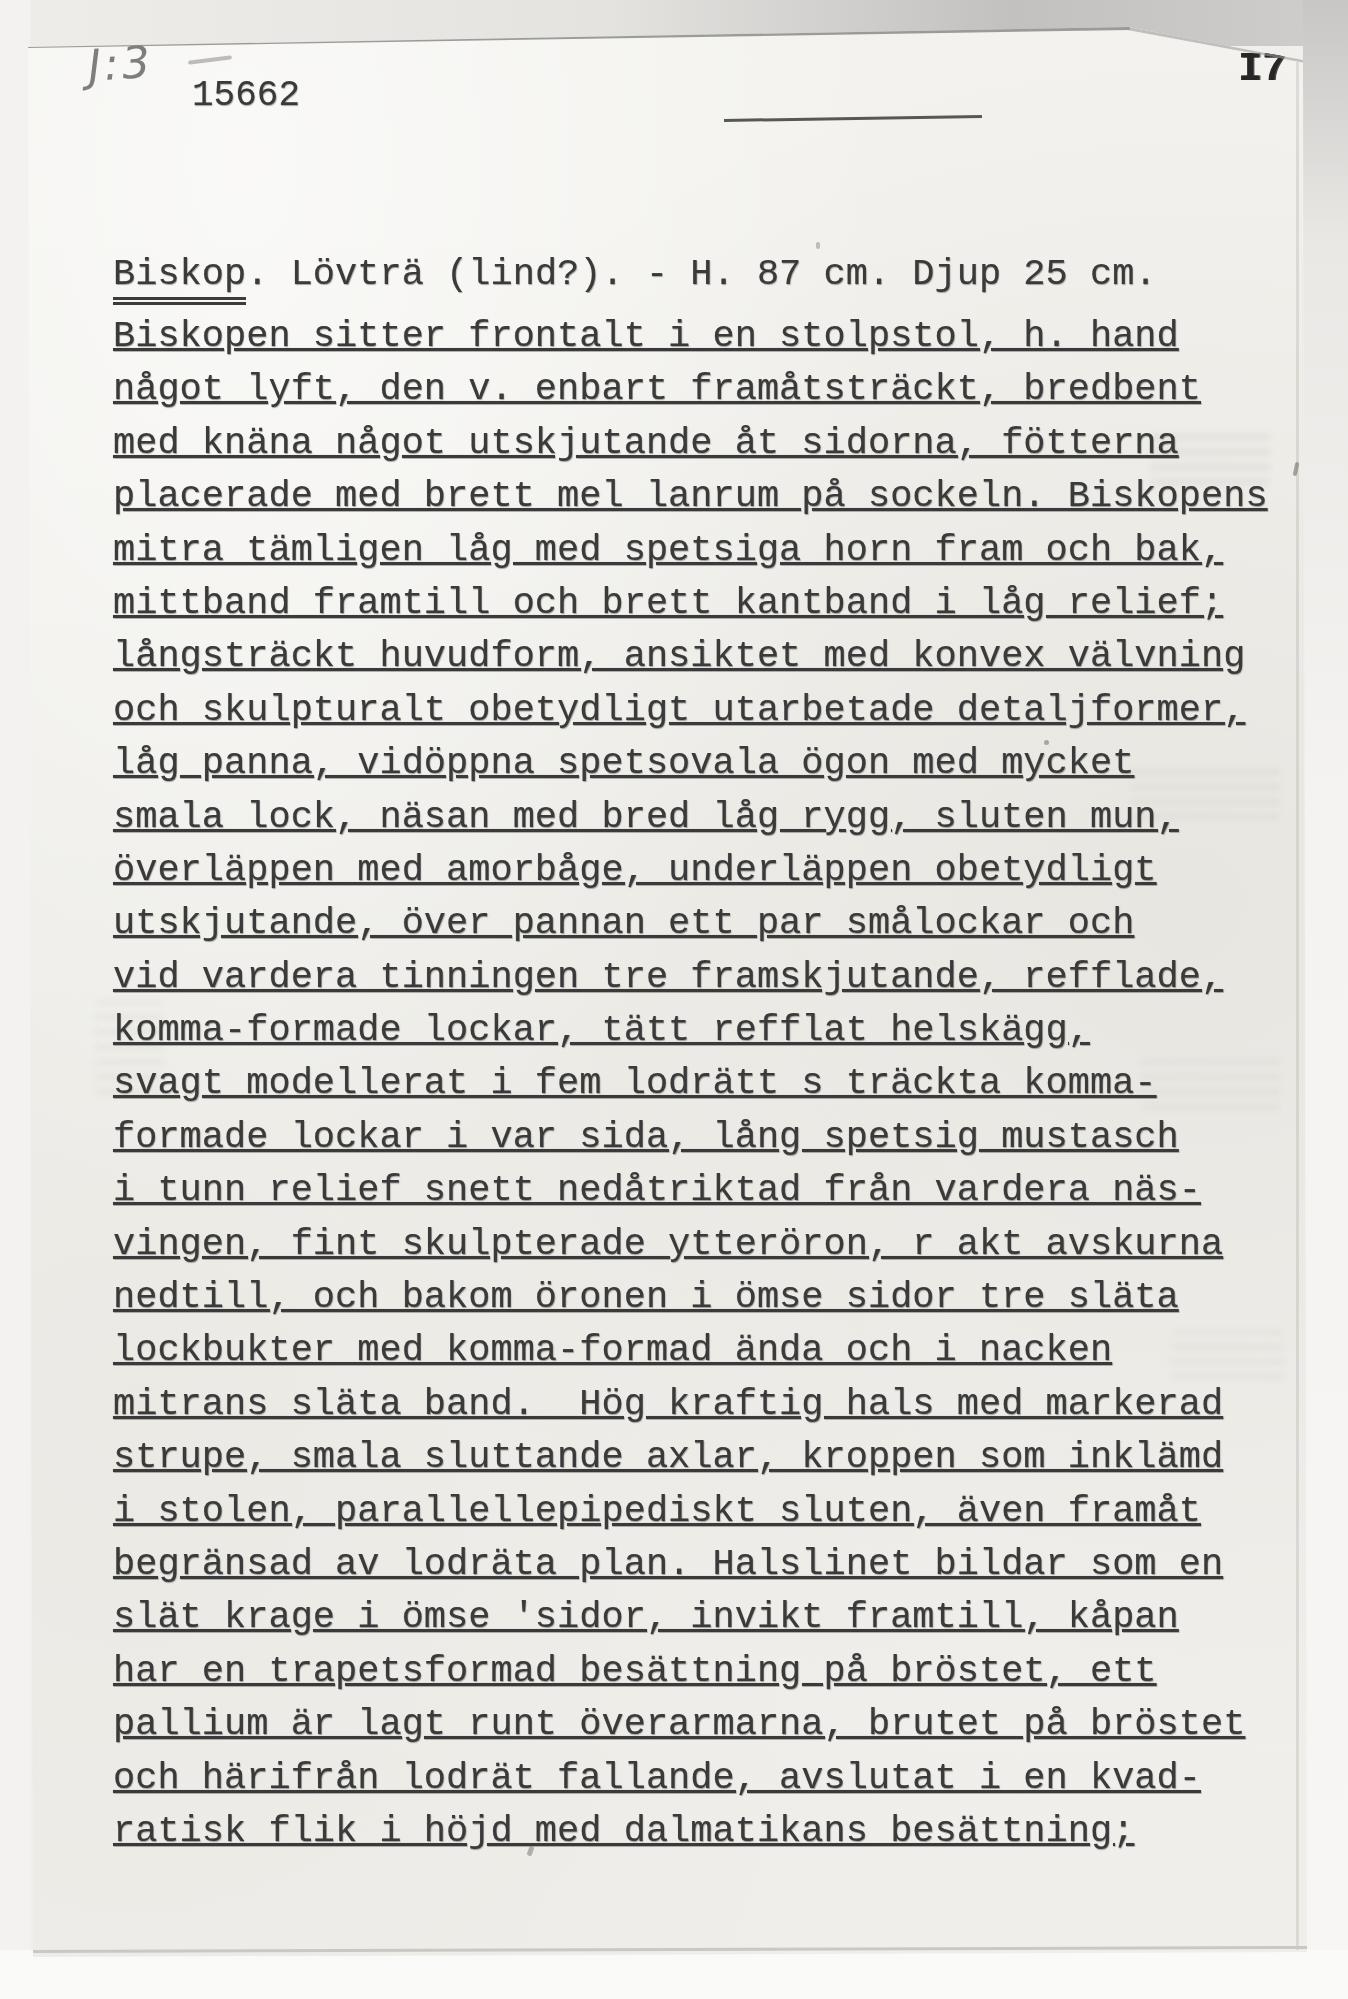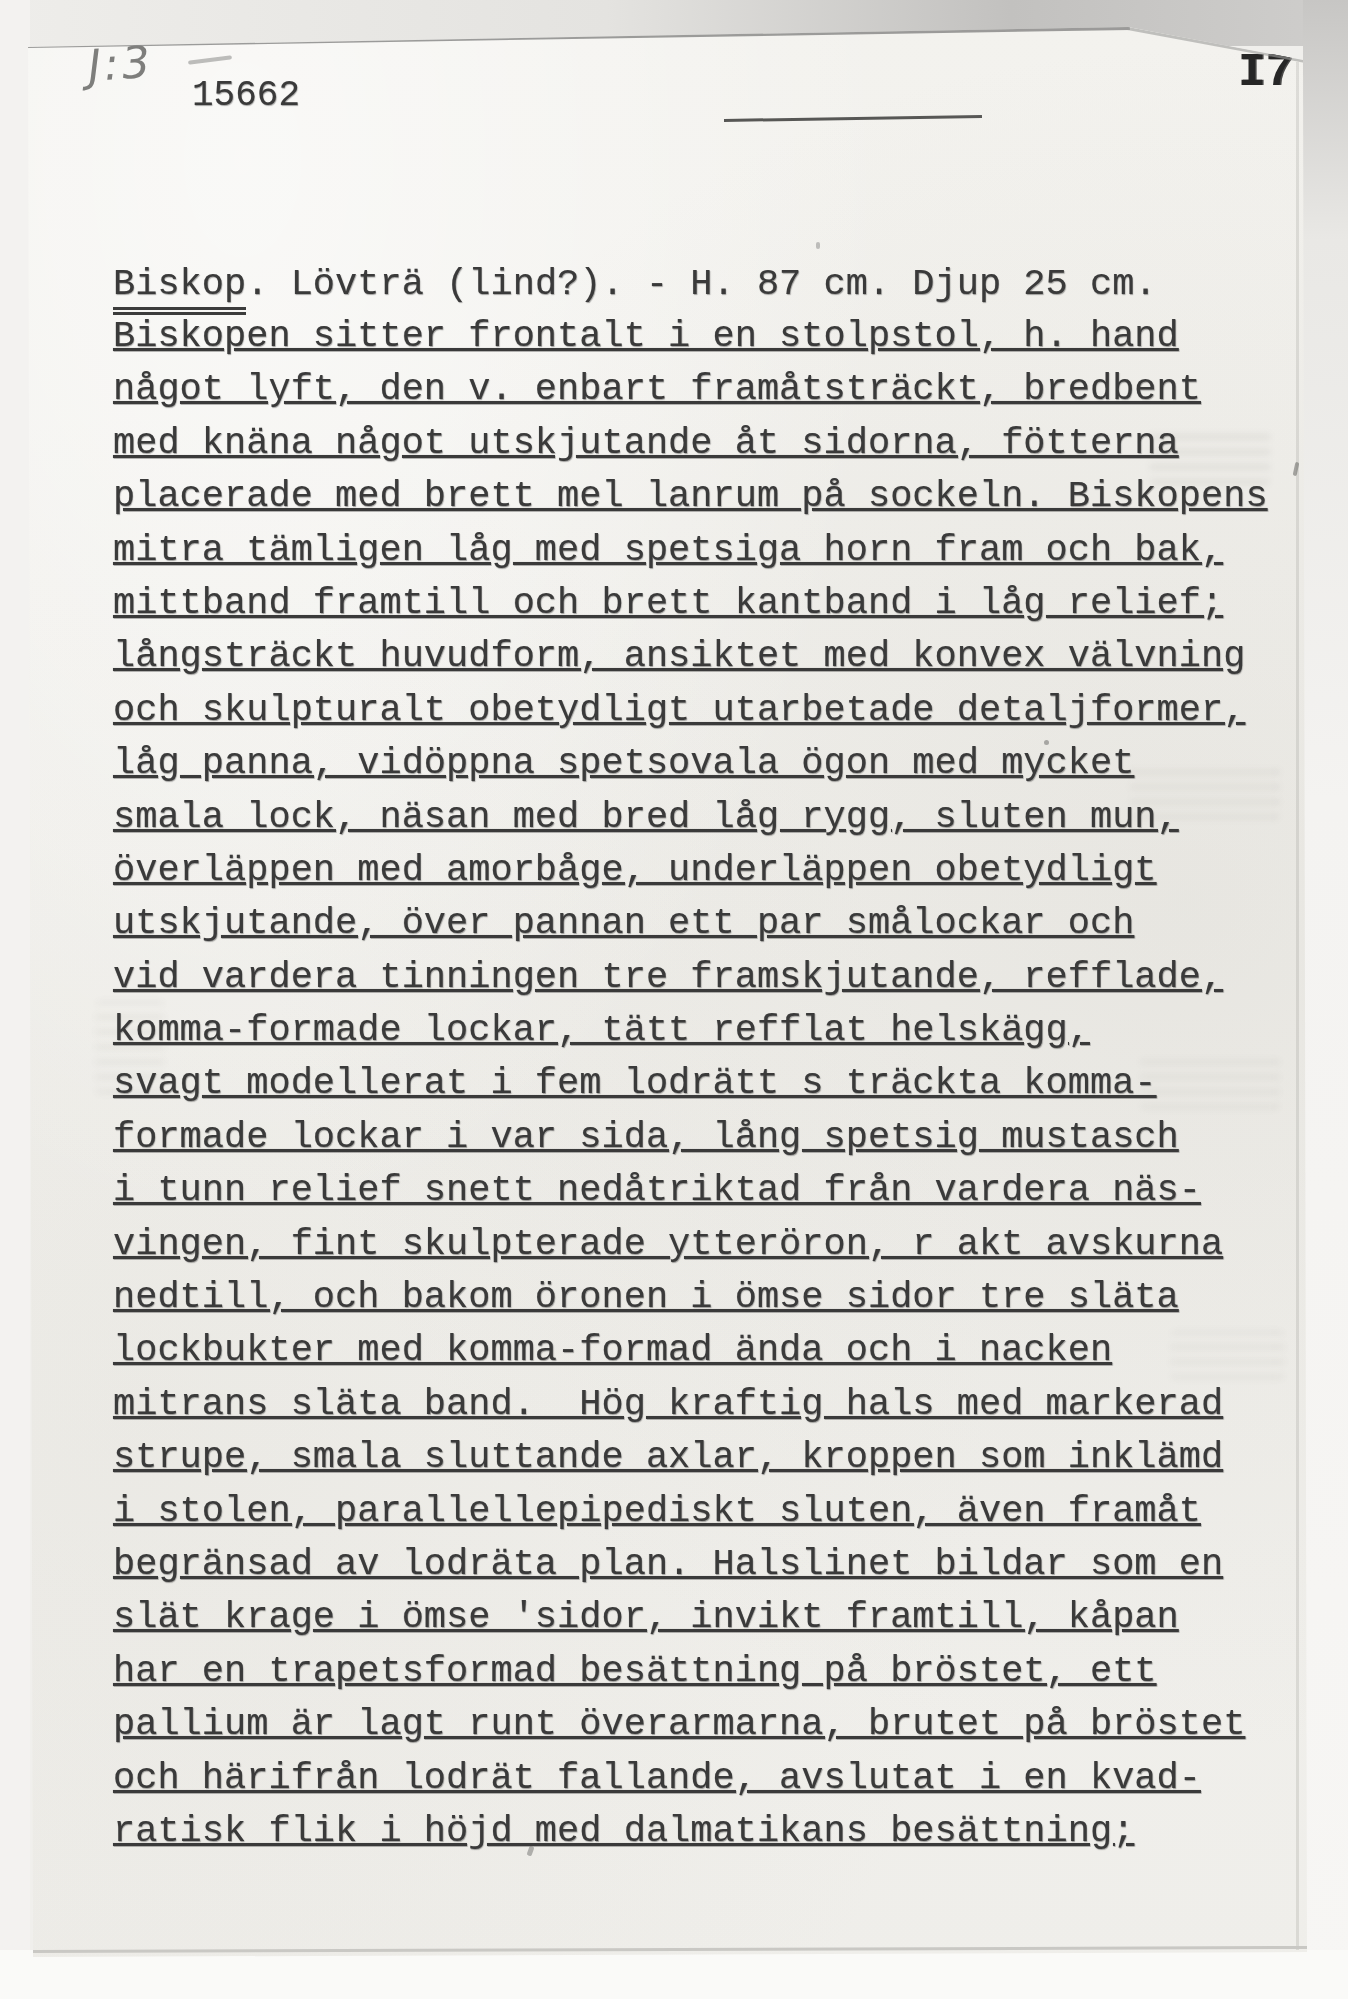"I7" .page-number { font-size: 46px -> 40px }
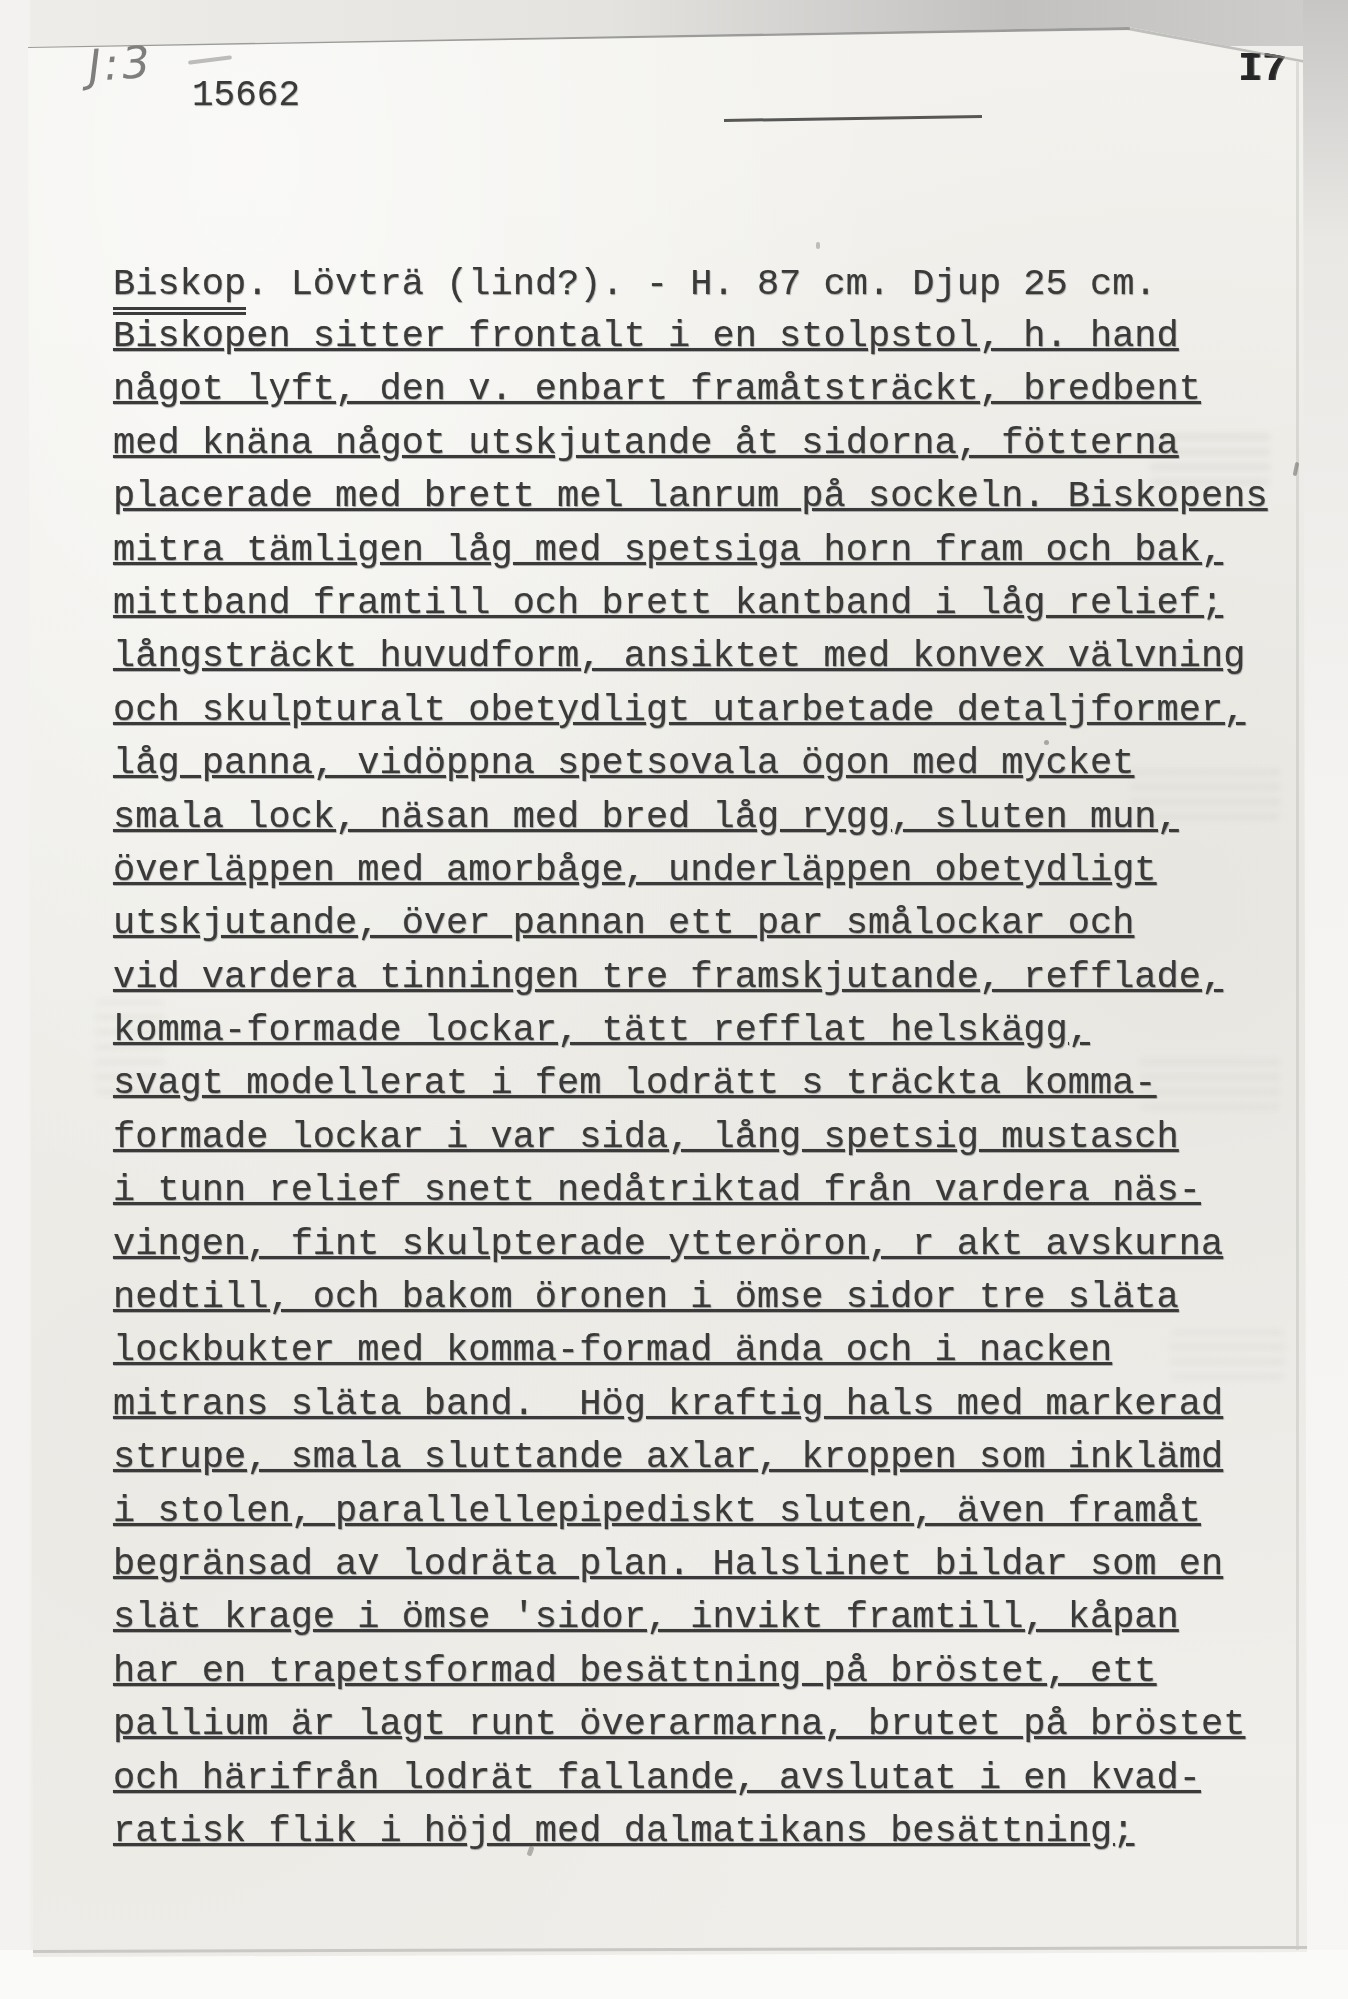"Biskop. Lövträ (lind?). - H." .title-line { top: 258px -> 248px }
